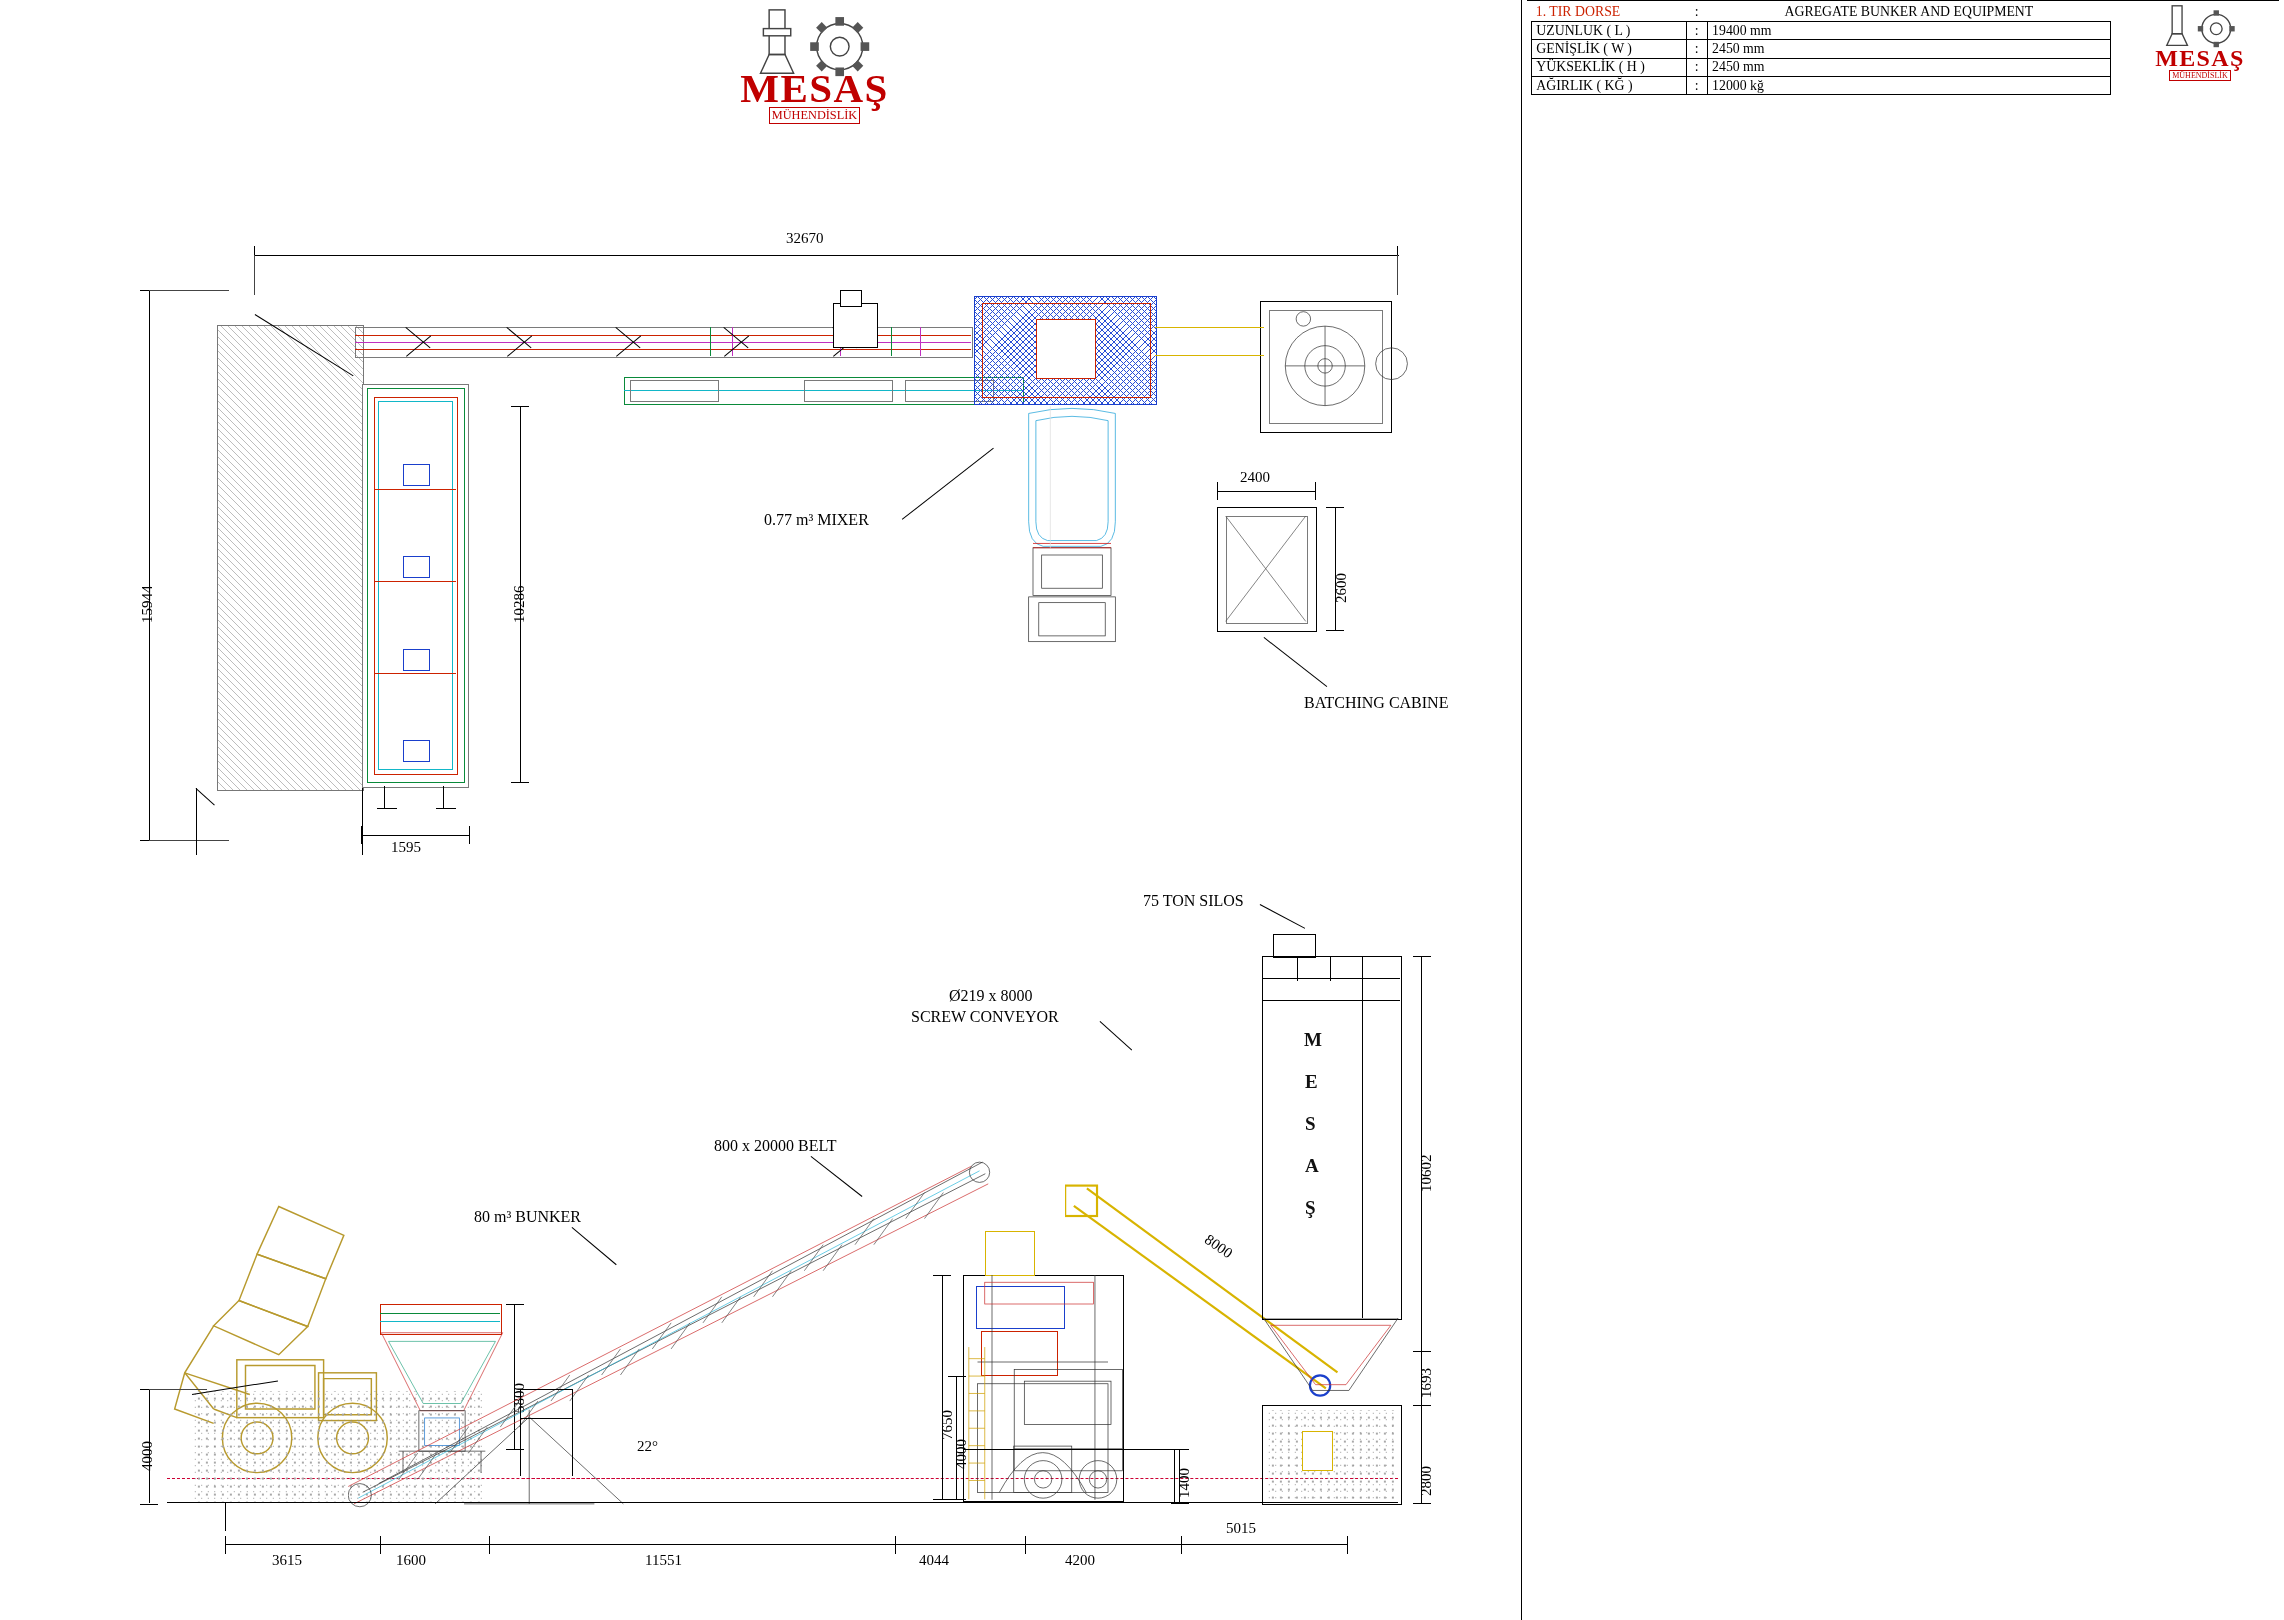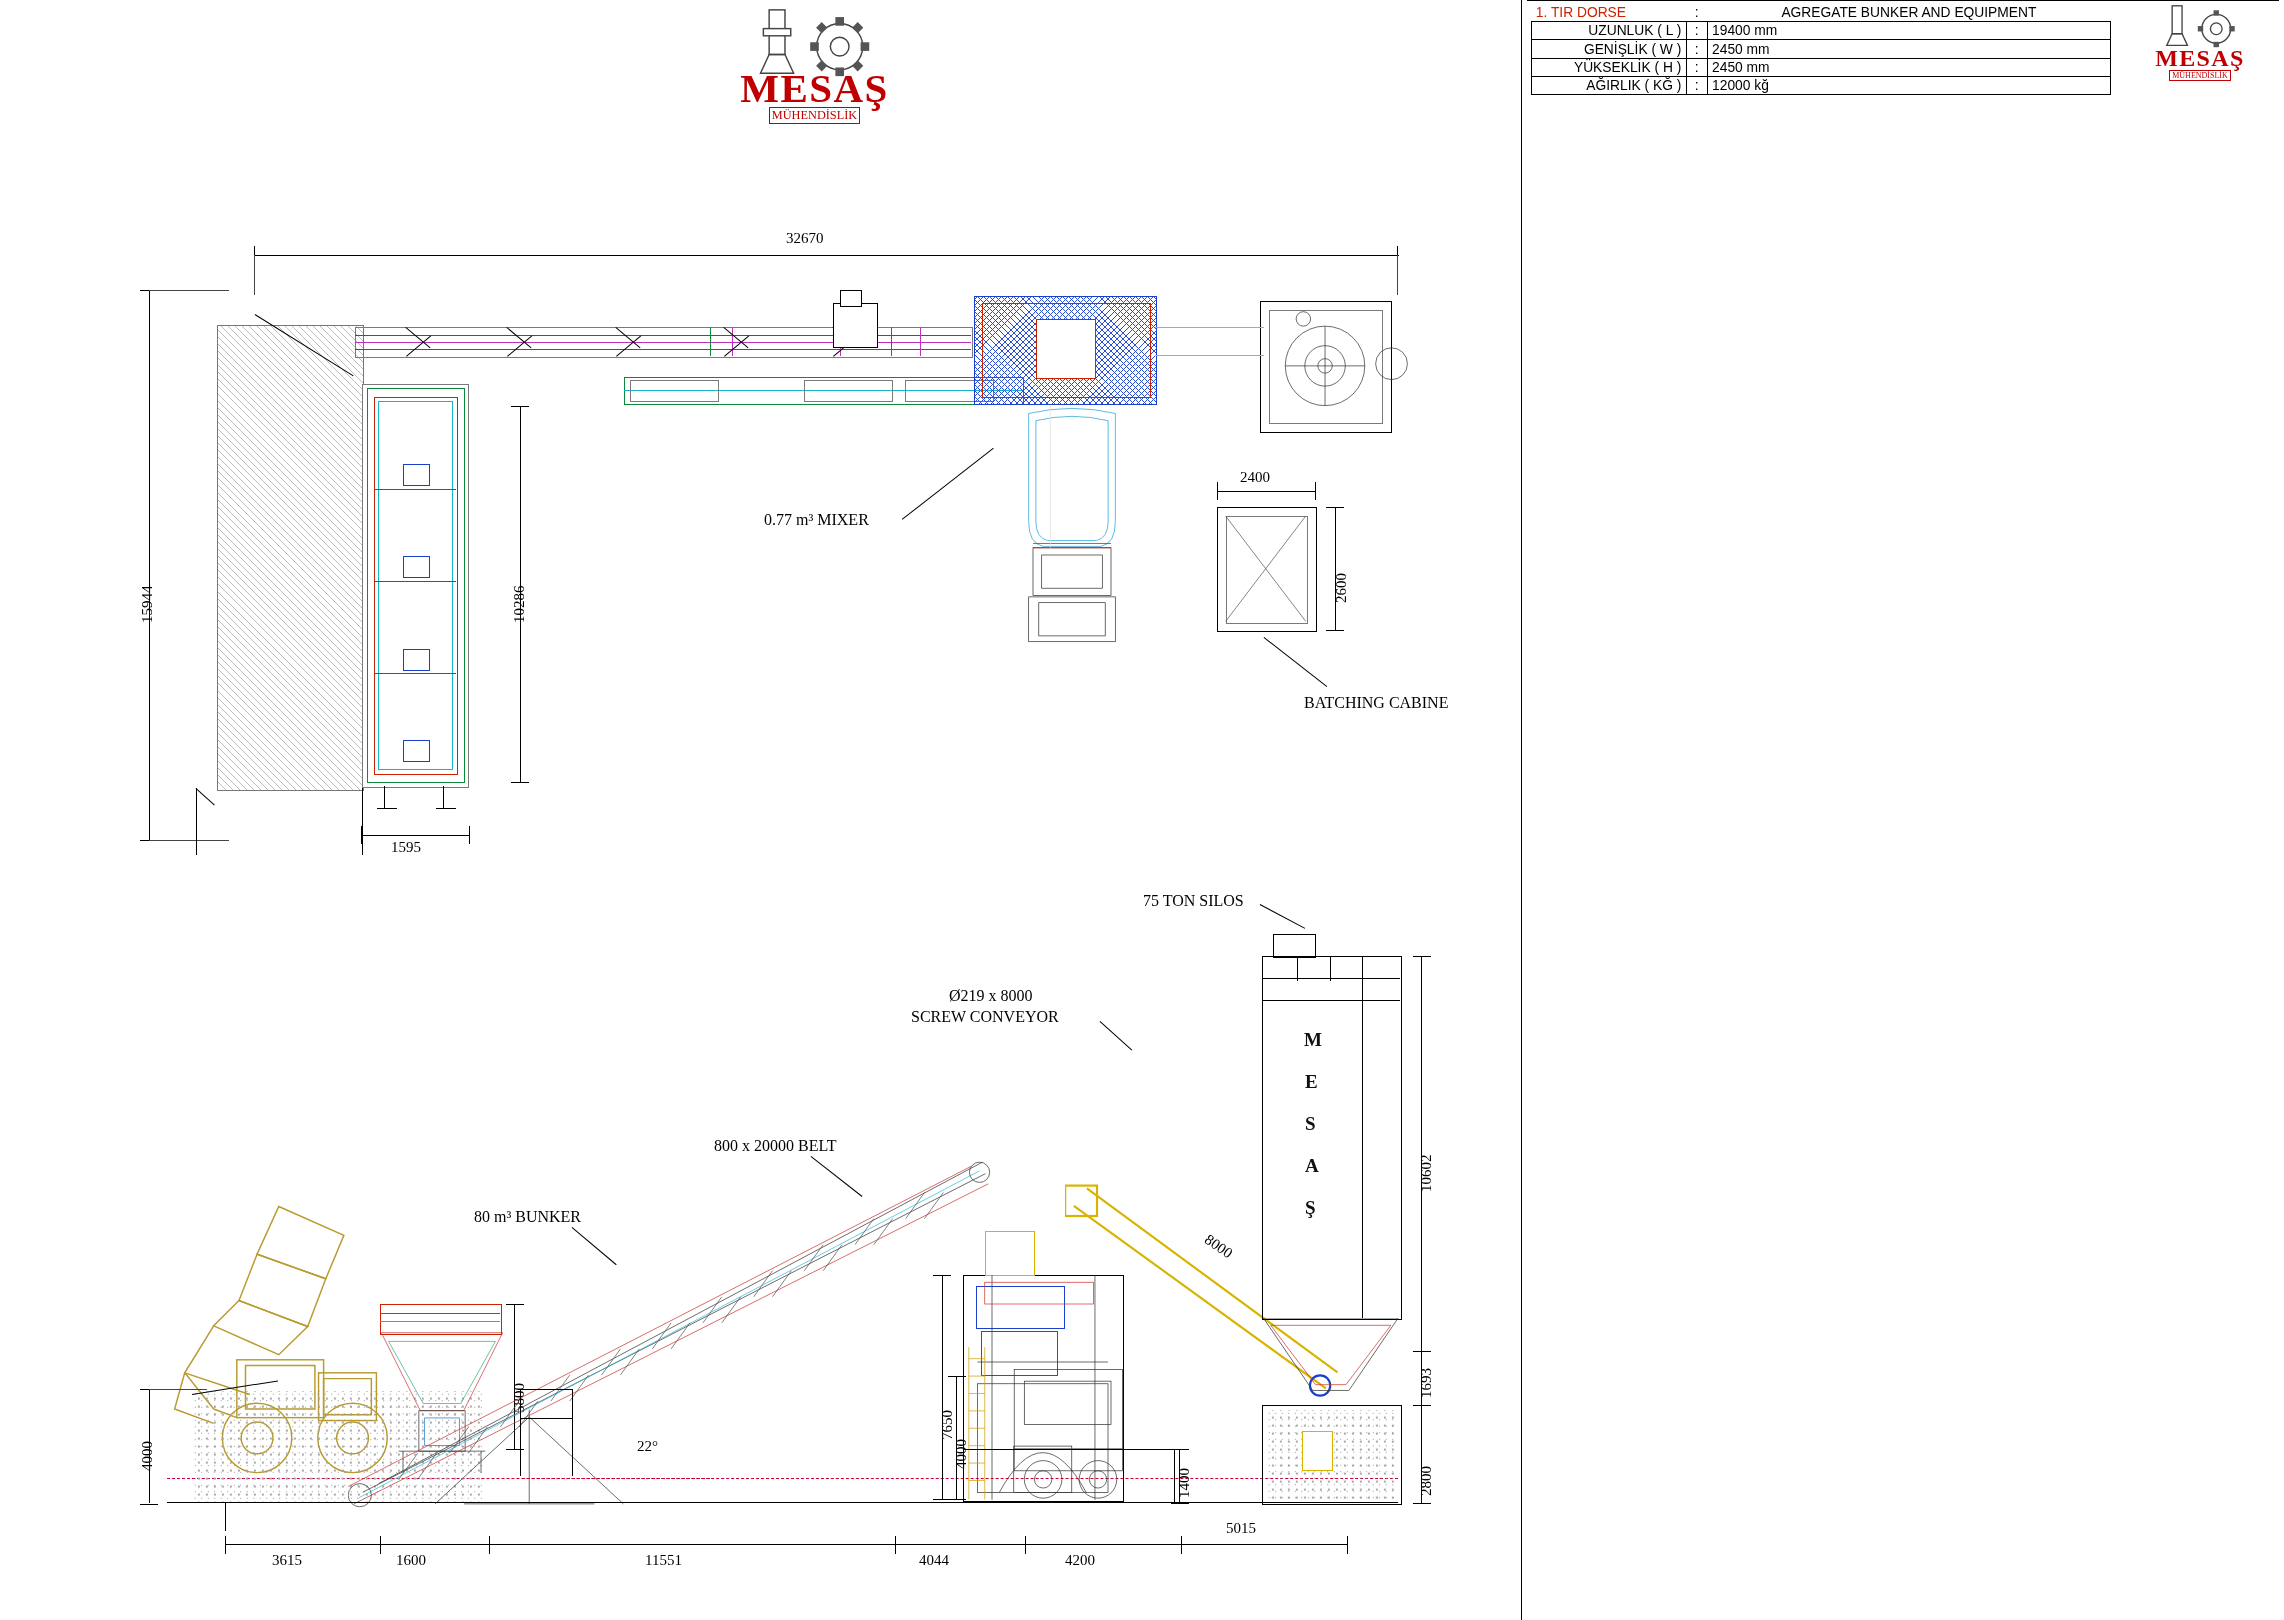"1. TIR DORSE" .ptable td { font-family: Liberation Sans, sans-serif -> Liberation Serif, serif }
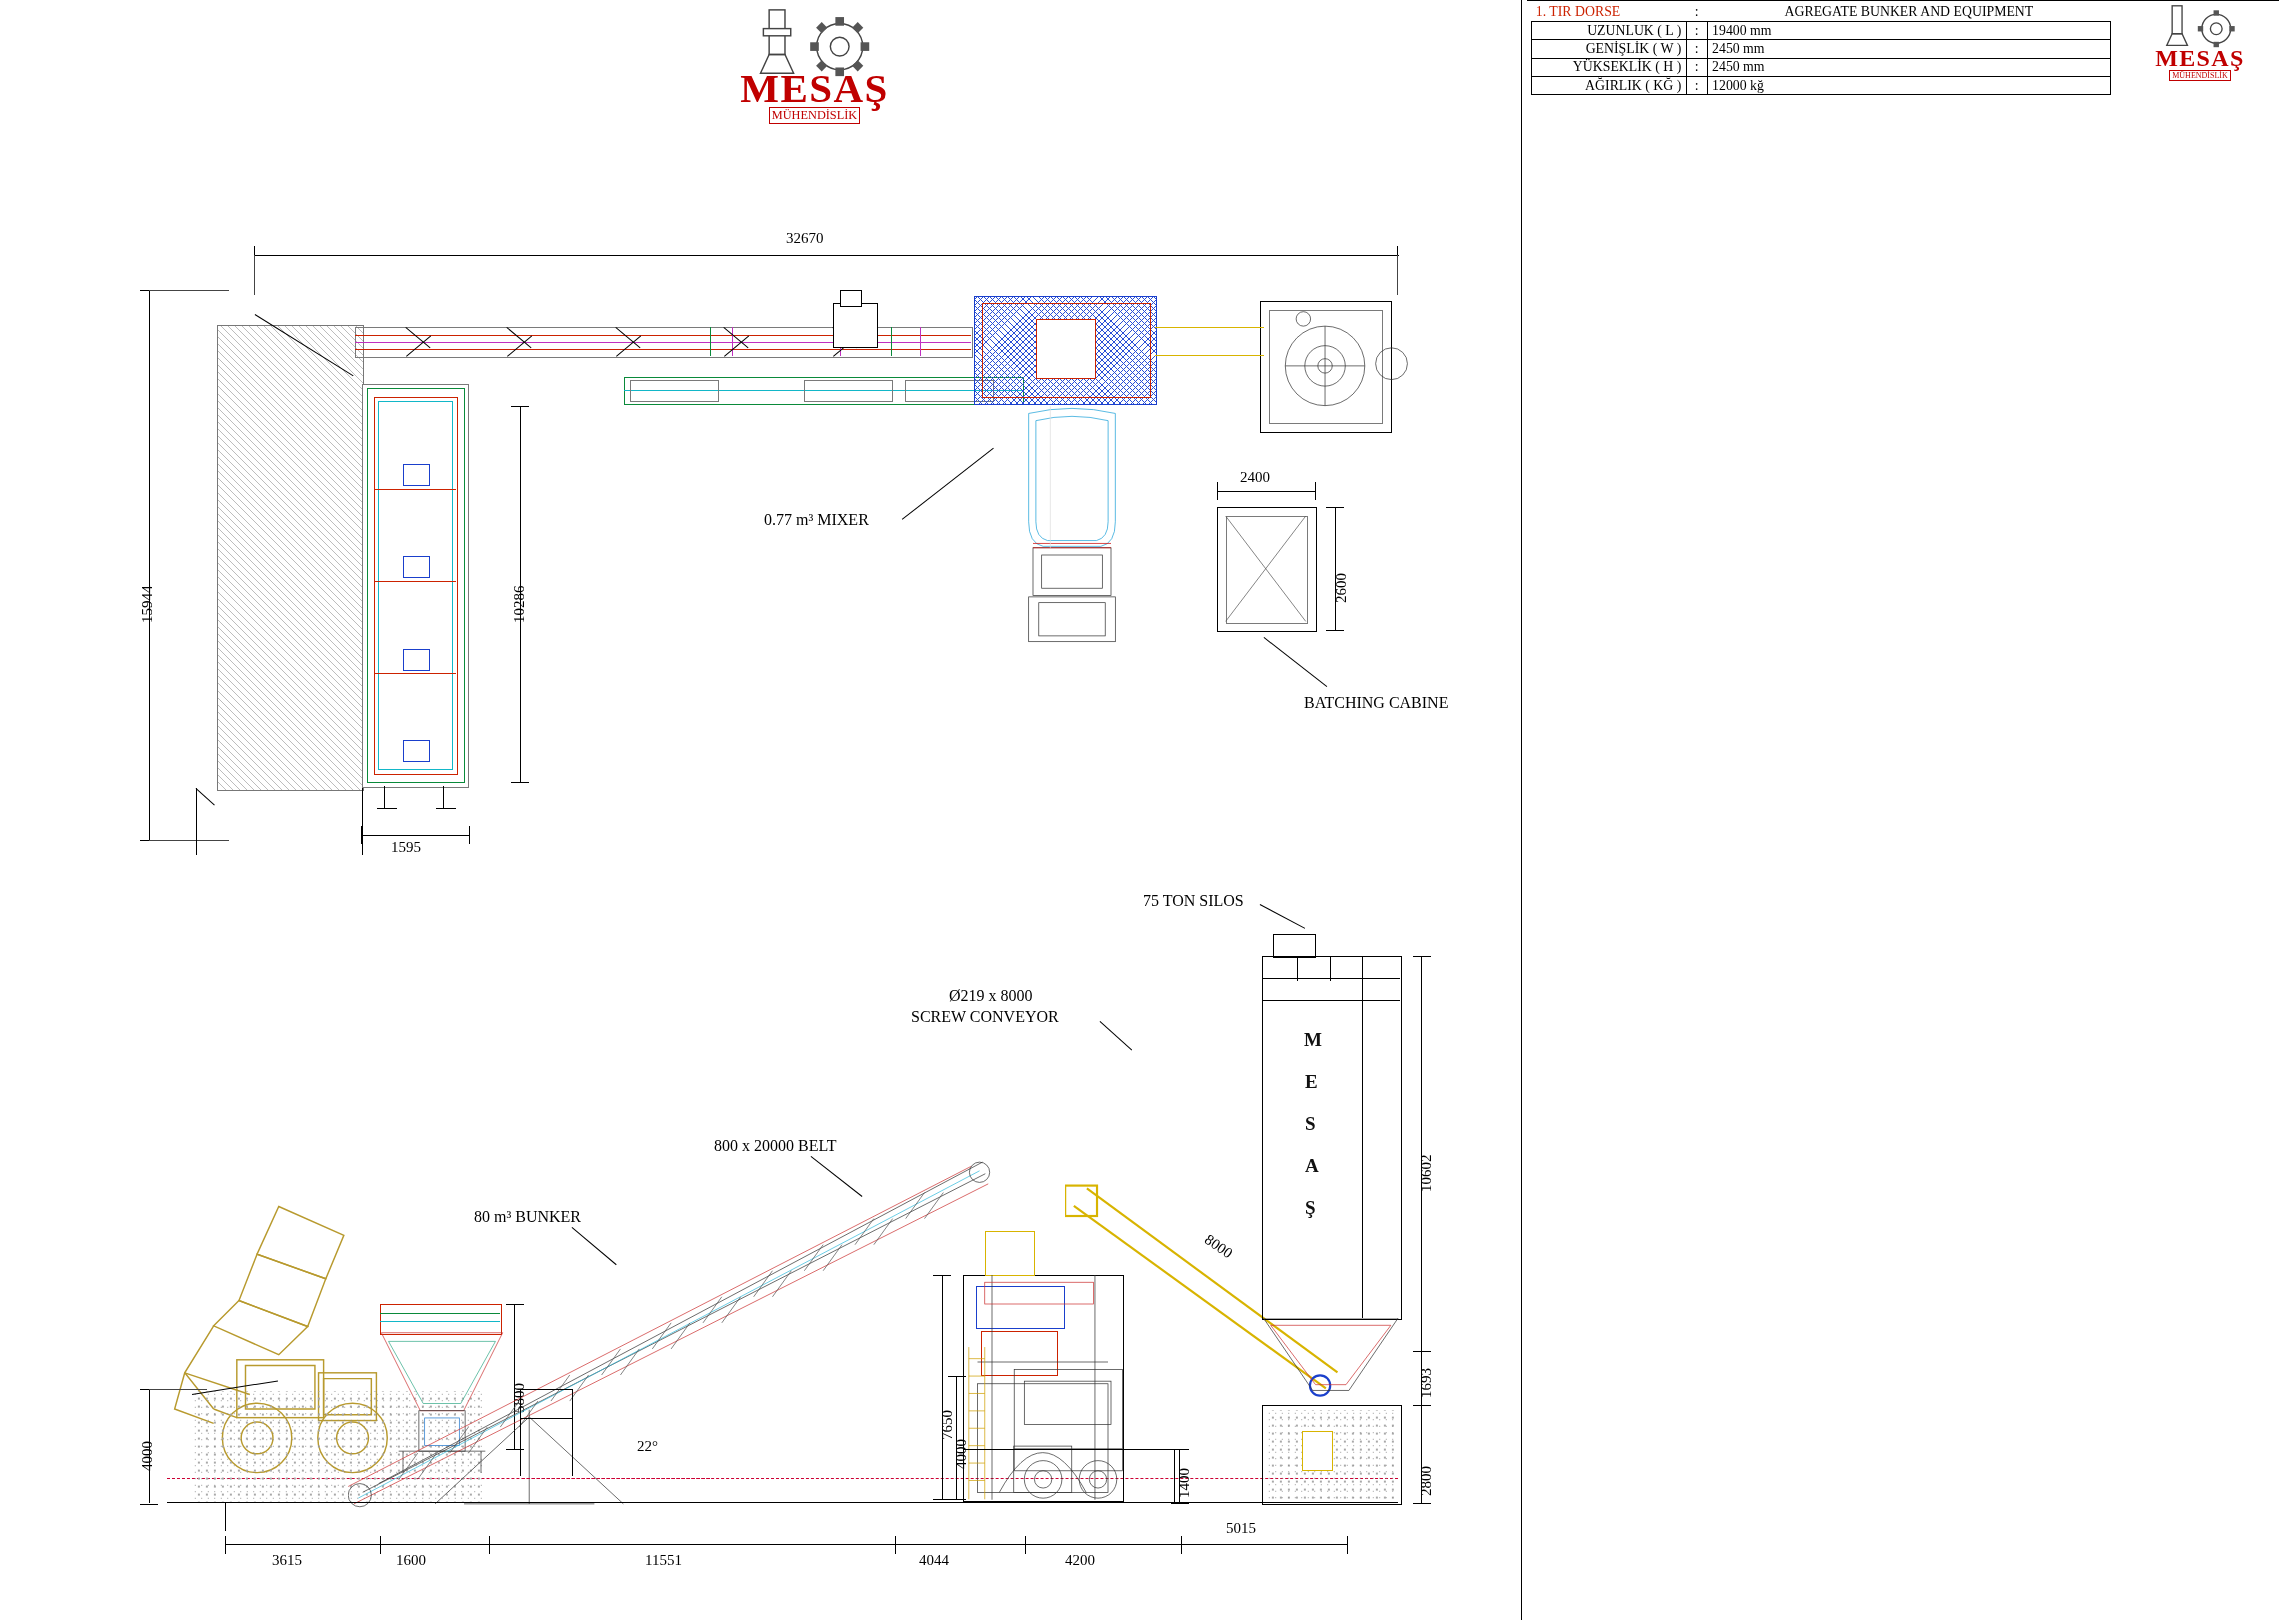"UZUNLUK ( L )" .ptable td.k { text-align: right -> none }
